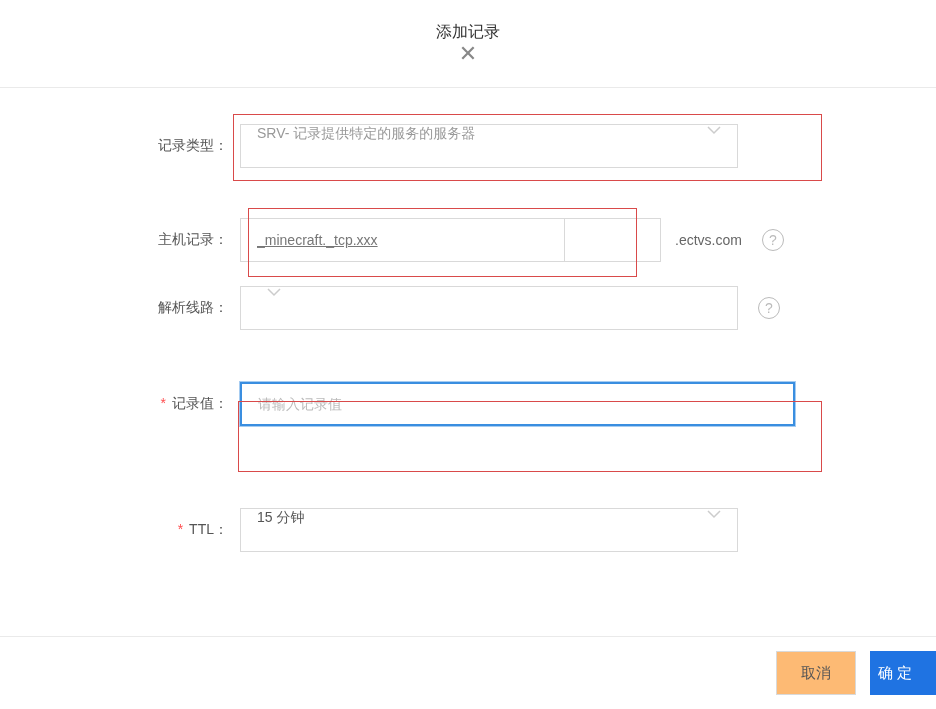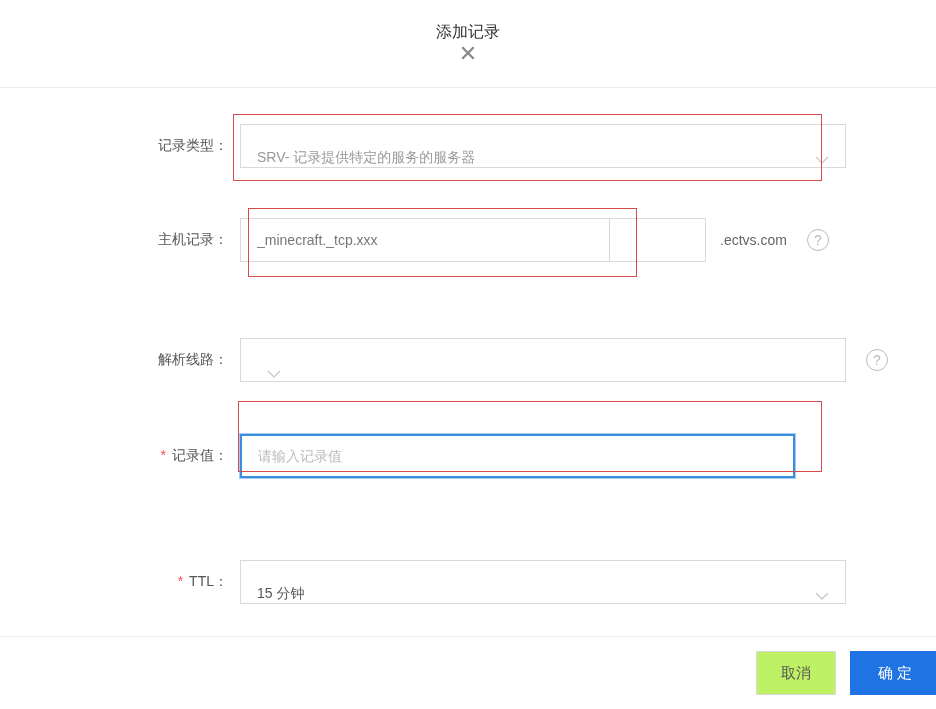"SRV- 记录提供特定的服务的服务器" .select-box { align-items: flex-end -> flex-start; width: 606px -> 498px }
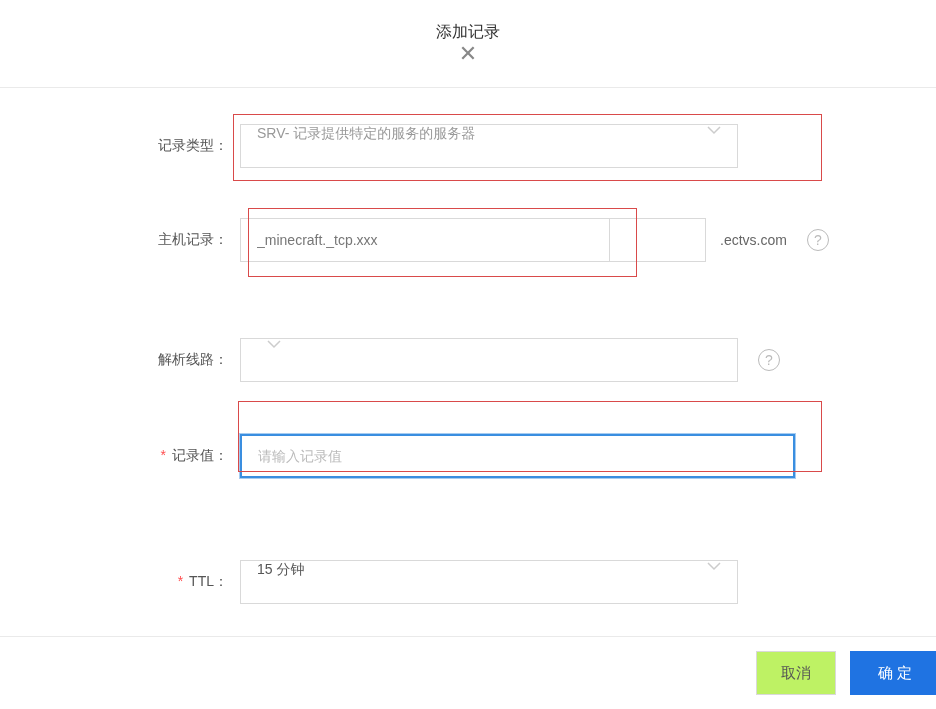"主机记录：" .row-host { margin-bottom: 76px -> 24px }
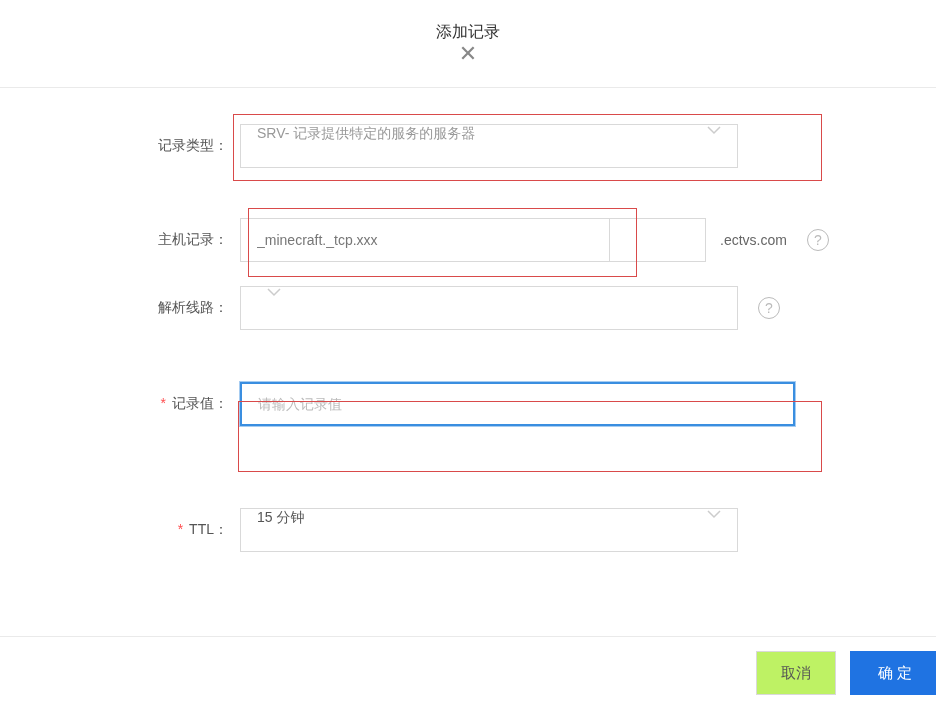"_minecraft._tcp.xxx" .host-input { text-decoration: none -> underline; width: 370px -> 325px }
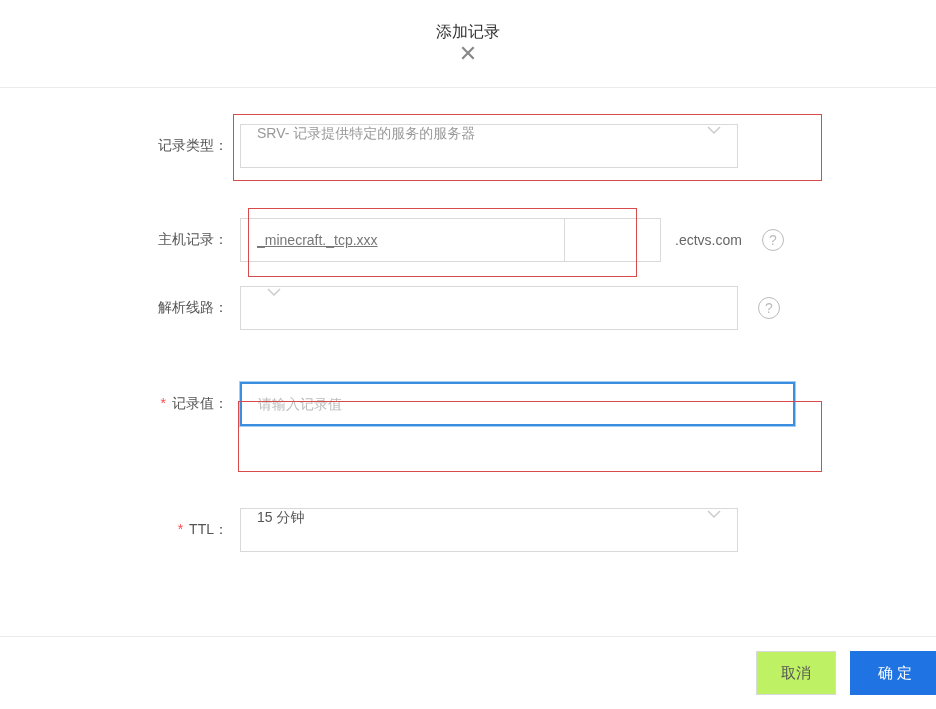"取消" .btn-cancel { background: #bef264 -> #fdba74 }
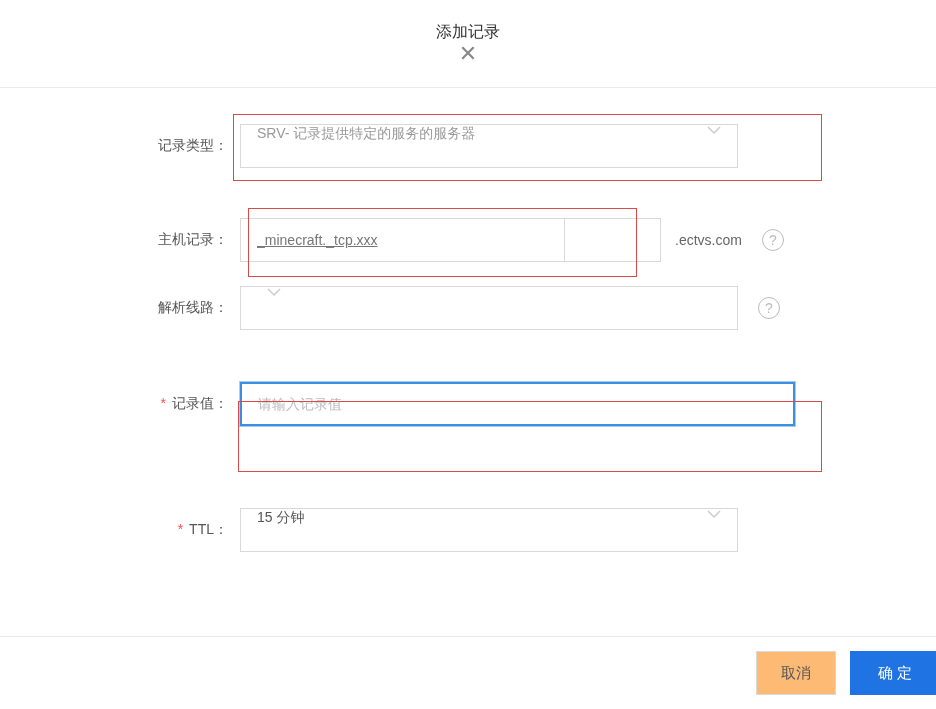"确定" .btn-primary { padding: 0 20px 0 28px -> 0 20px 0 8px }
